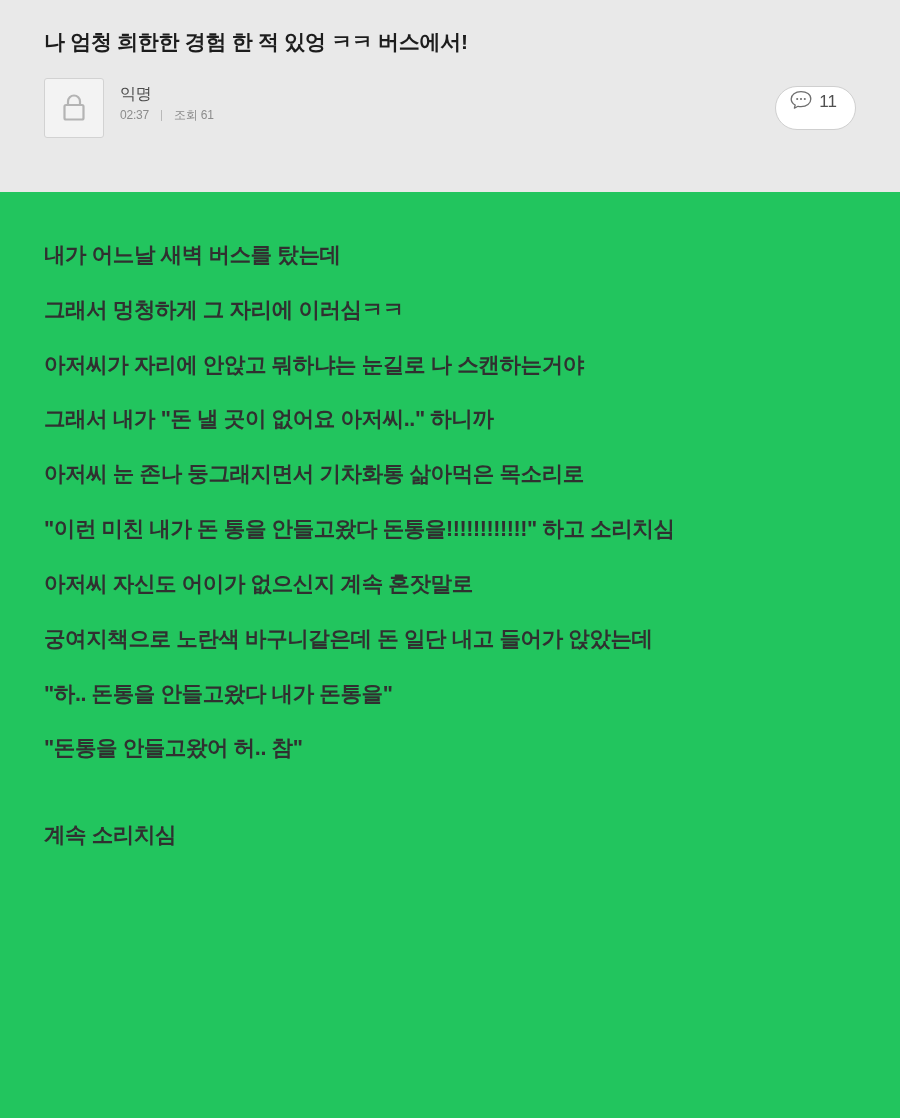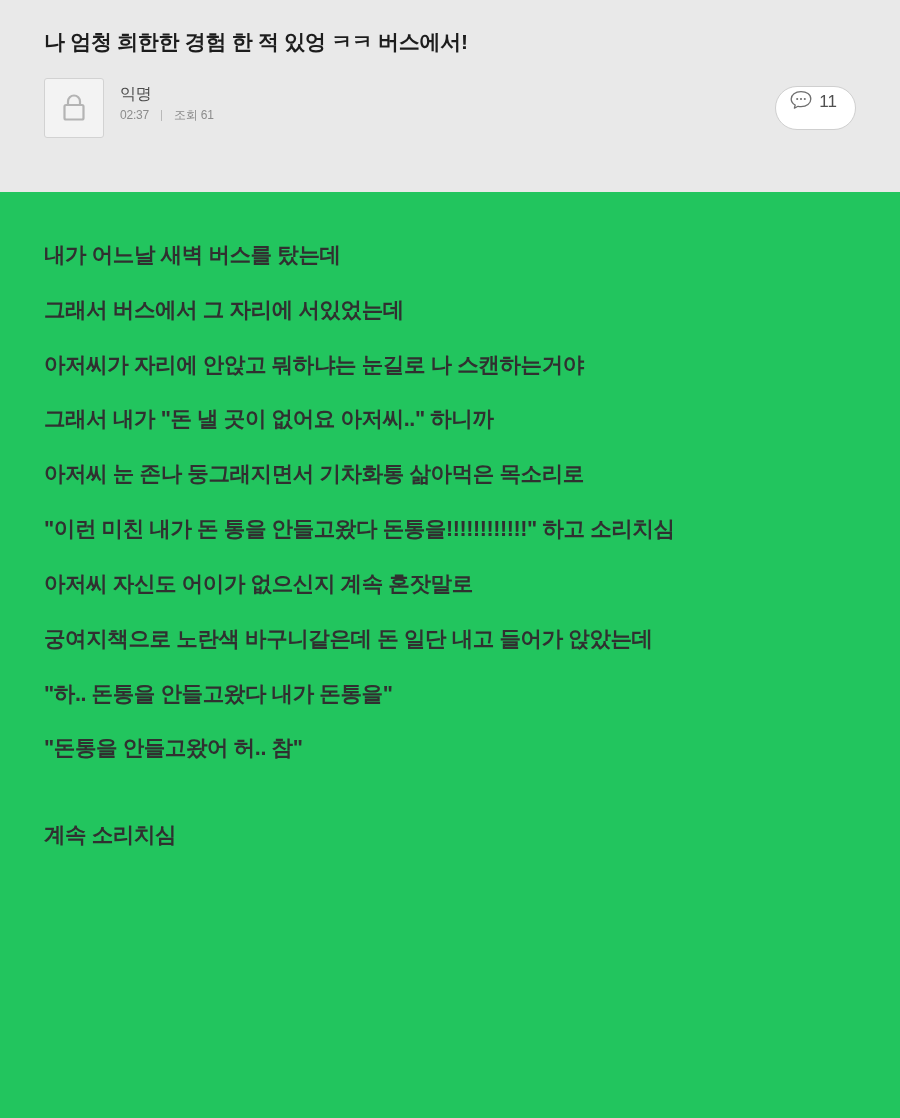"그래서 버스에서 그 자리에 서있었는데" p.para { text: 버스에서 그 자리에 서있었는데 -> 멍청하게 그 자리에 이러심ㅋㅋ }
